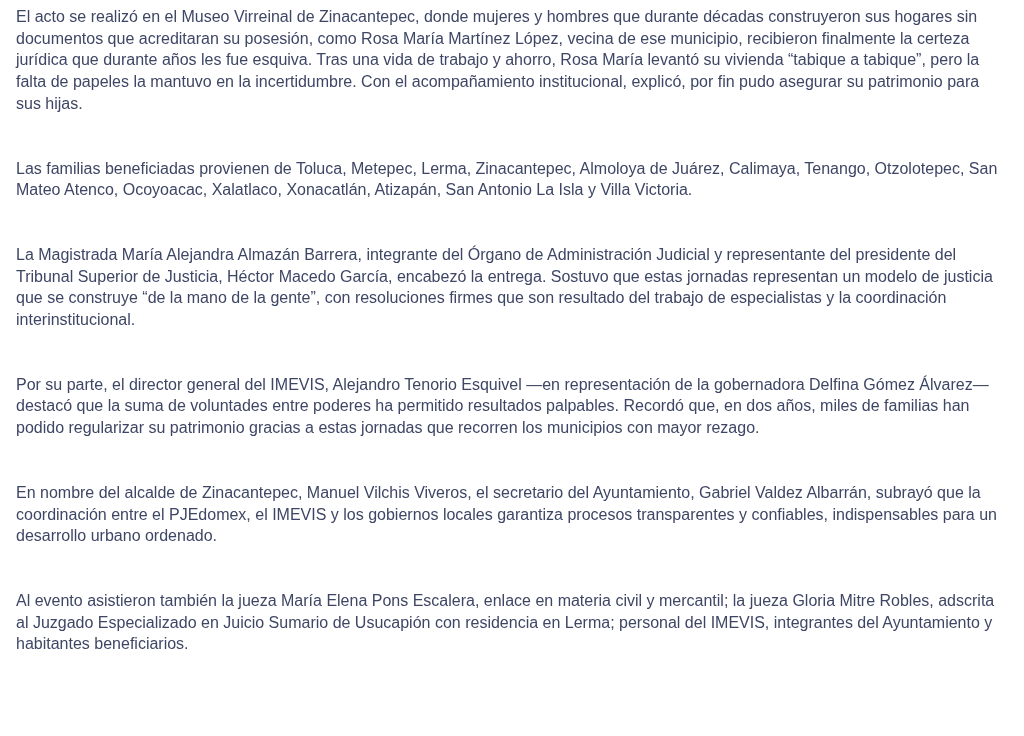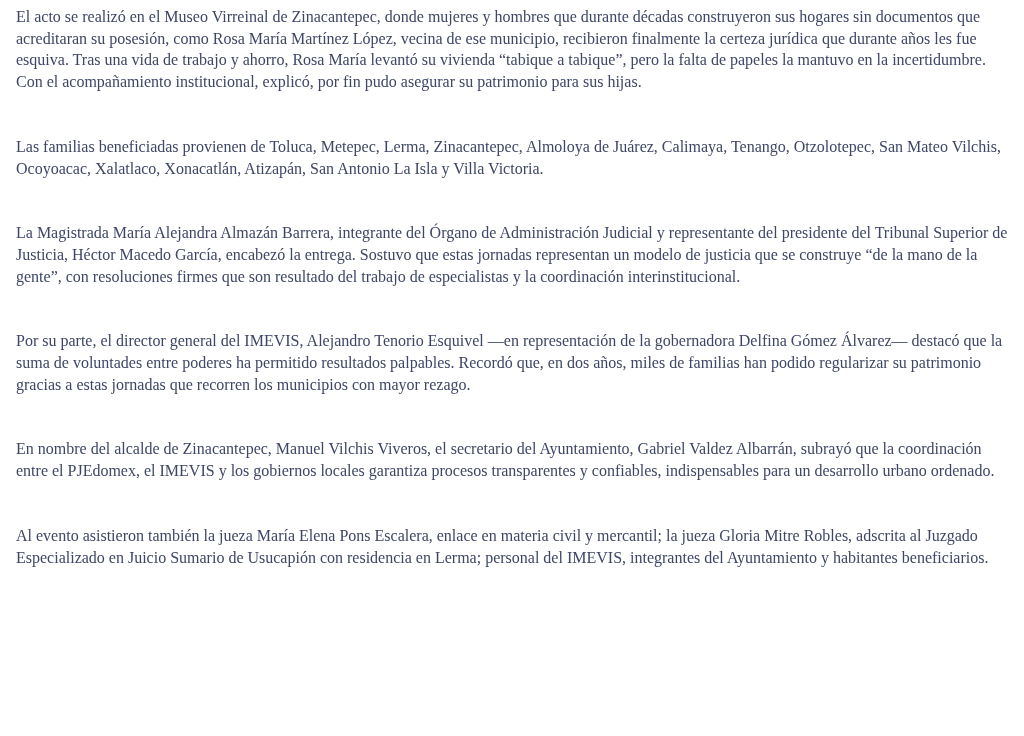"El acto se realizó en" .article-paragraph { font-family: Liberation Serif, serif -> none }
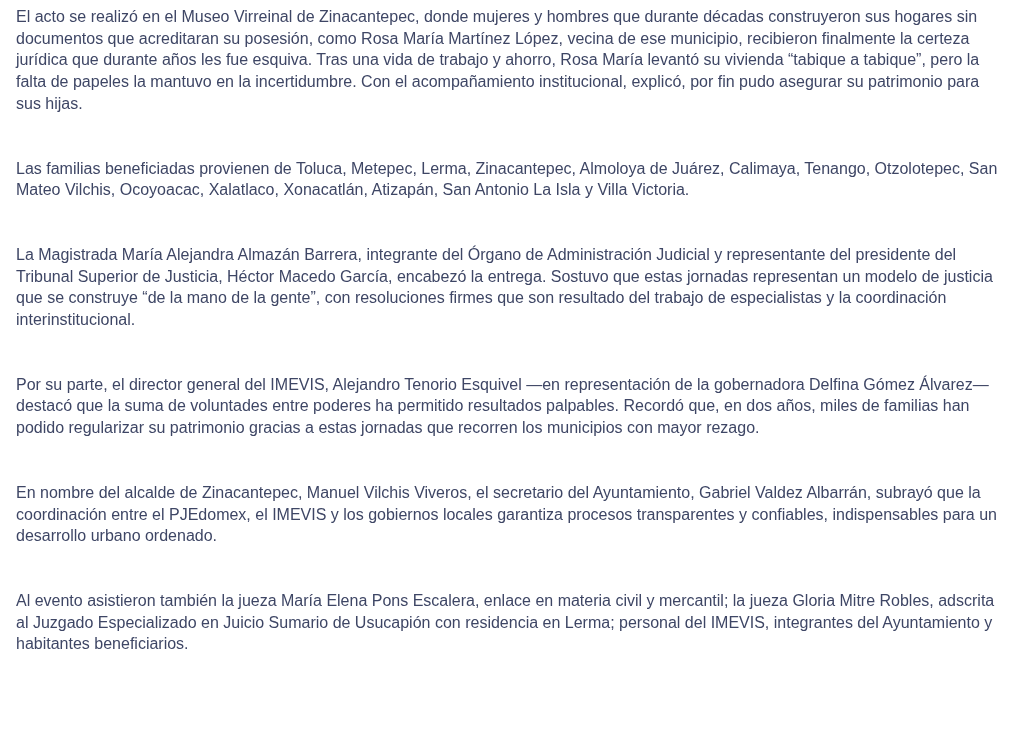"Las familias beneficiadas provienen de" p.article-paragraph { text: Vilchis -> Atenco }
